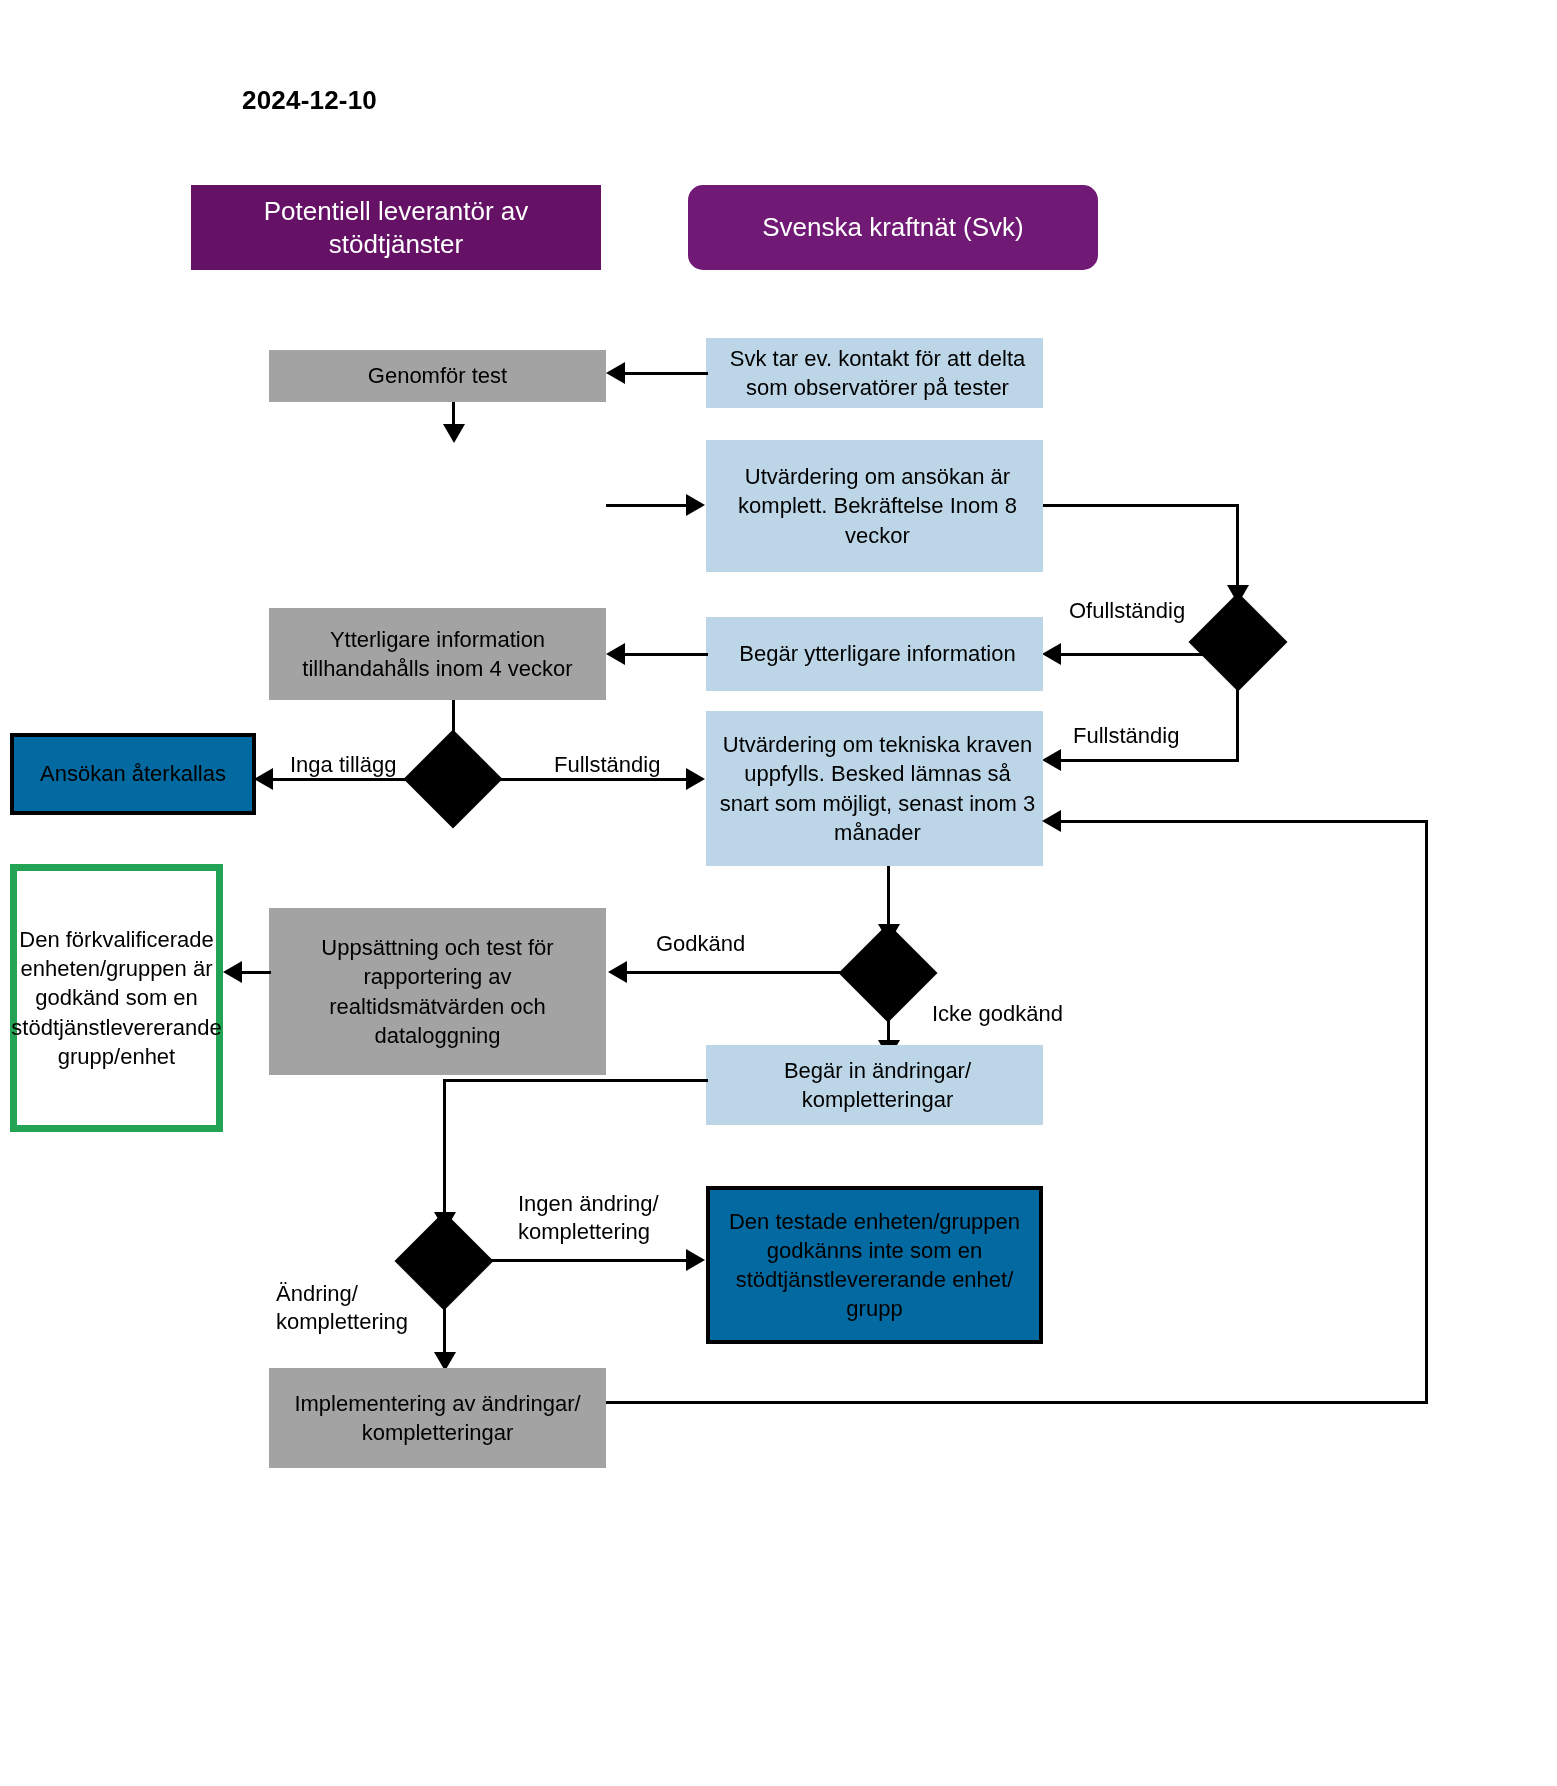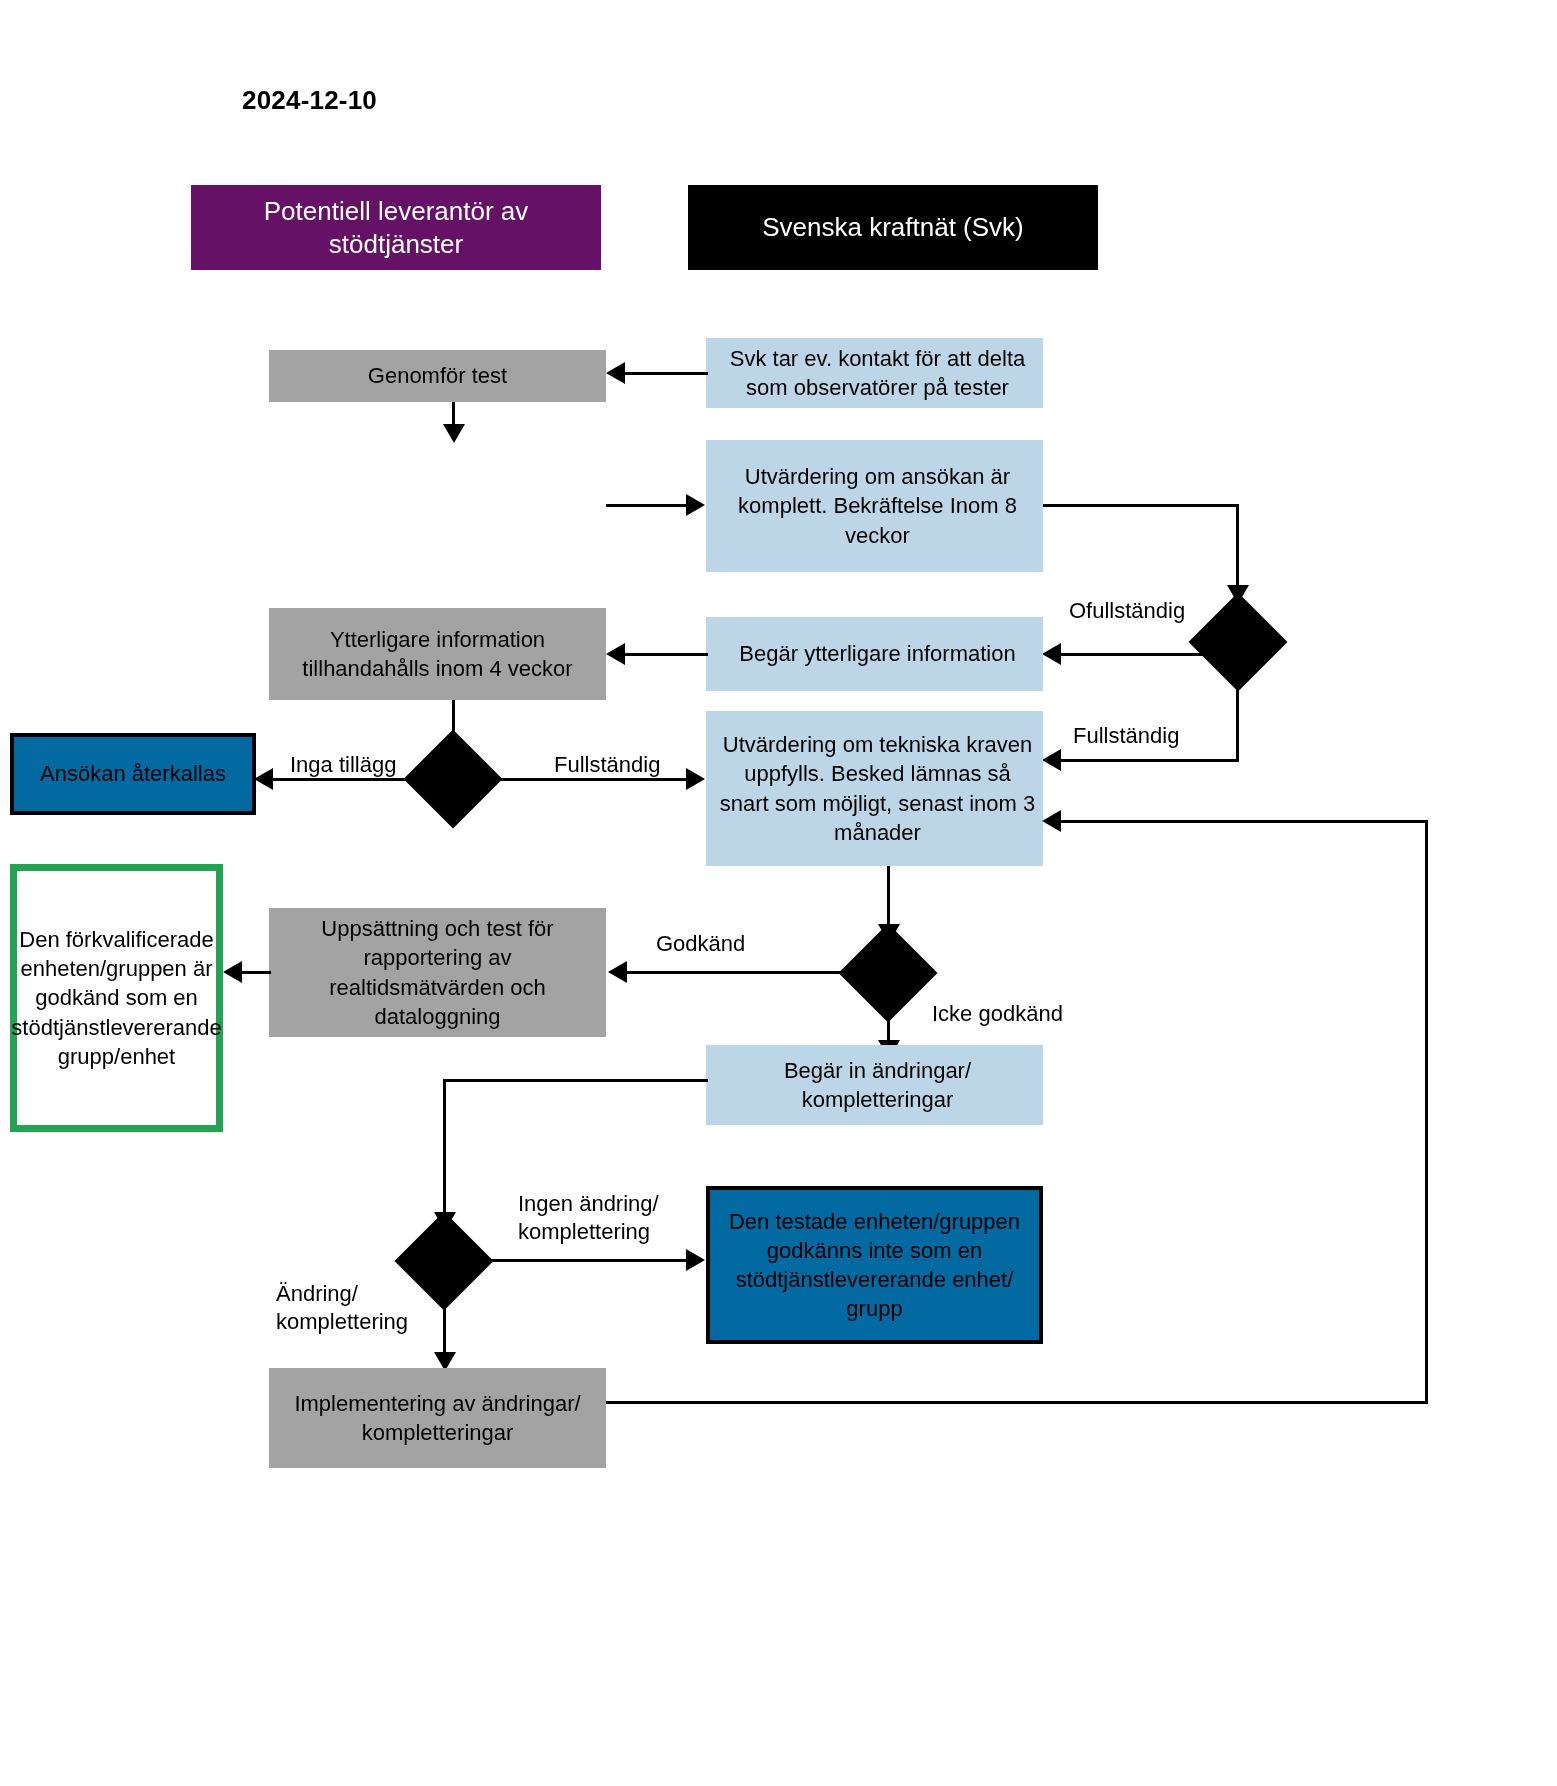"Svenska kraftnät (Svk)" div.abs { background: #000000 -> #701a75; border-radius: none -> 15px }
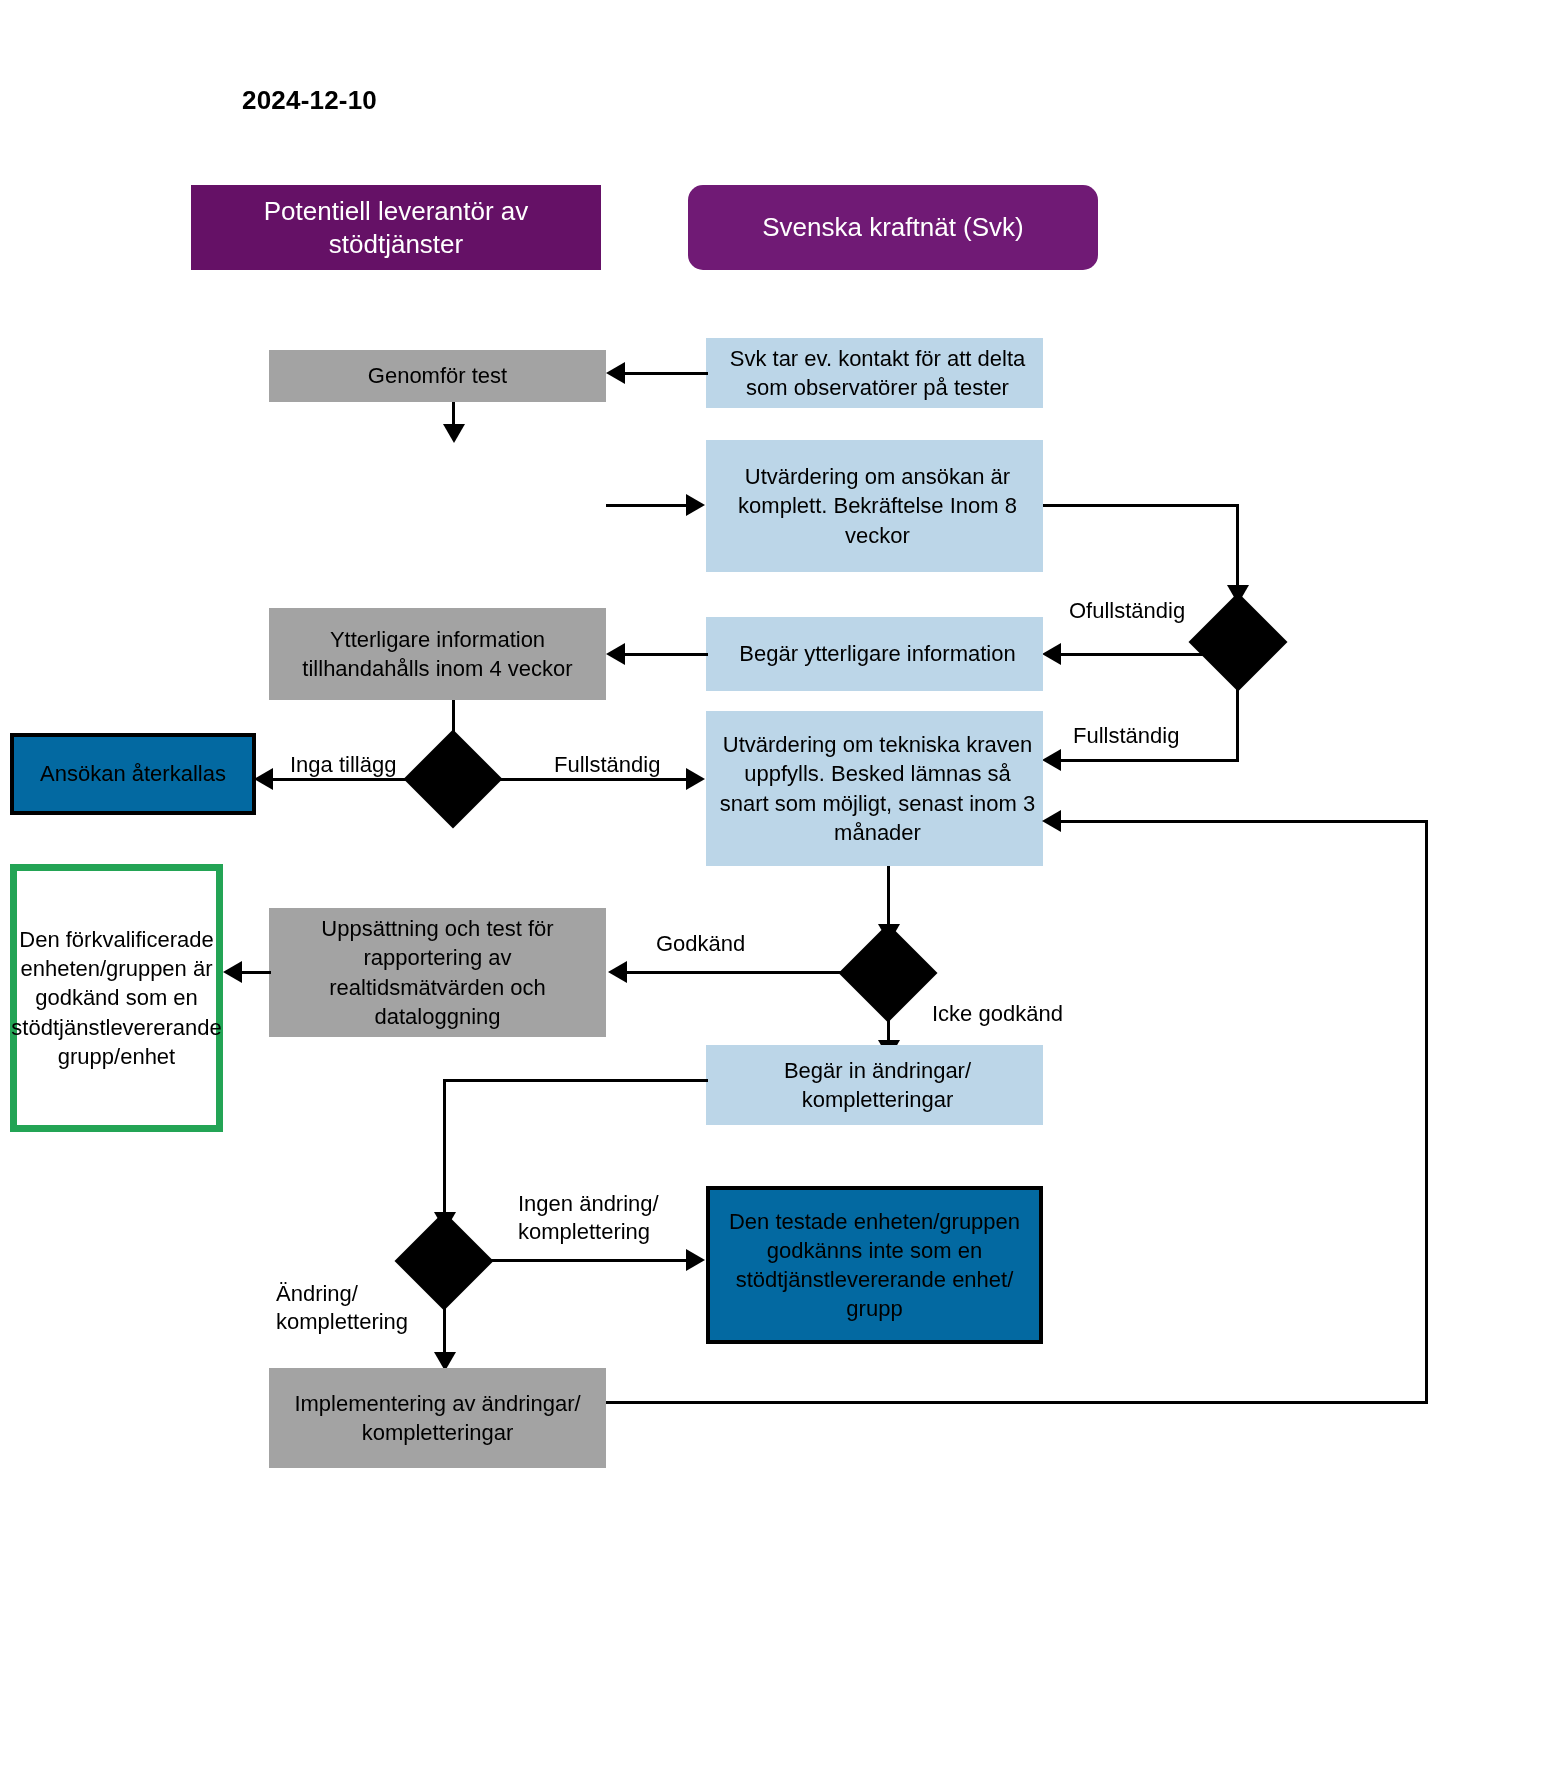"Uppsättning och test för rapportering" div.abs { height: 129px -> 167px }
